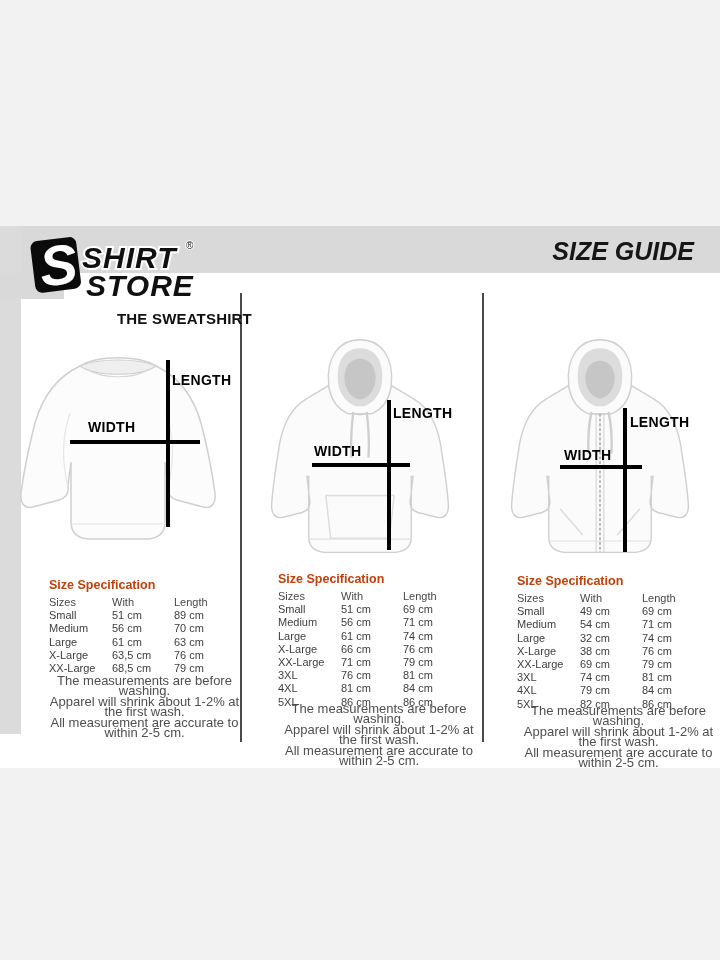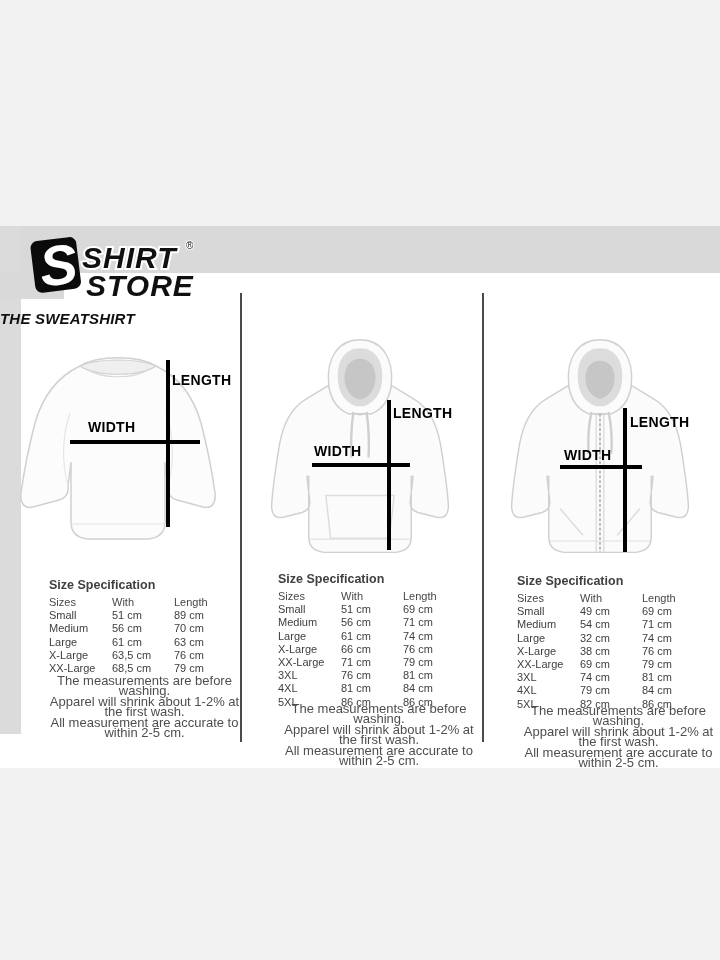"SIZE GUIDE" div.sizeguide { html: none -> <div>SIZE GUIDE</div> }
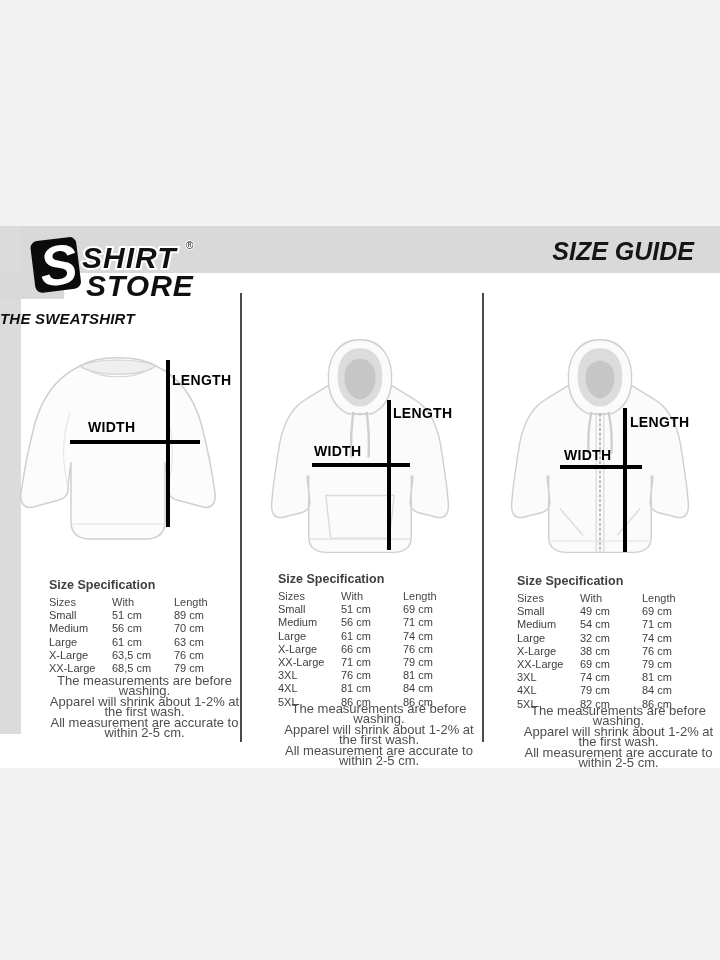"THE SWEATSHIRT" .col h2 { font-style: italic -> none; left: 0 -> 12px; text-align: left -> right }
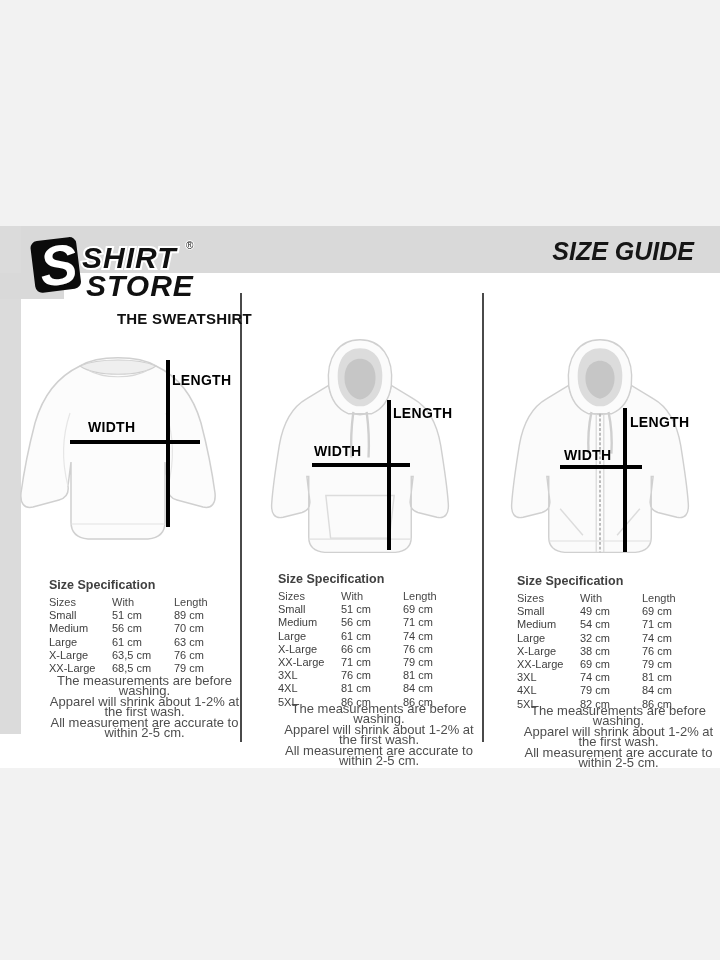"Size Specification" .spec-h { color: #404040 -> #c2410c }
